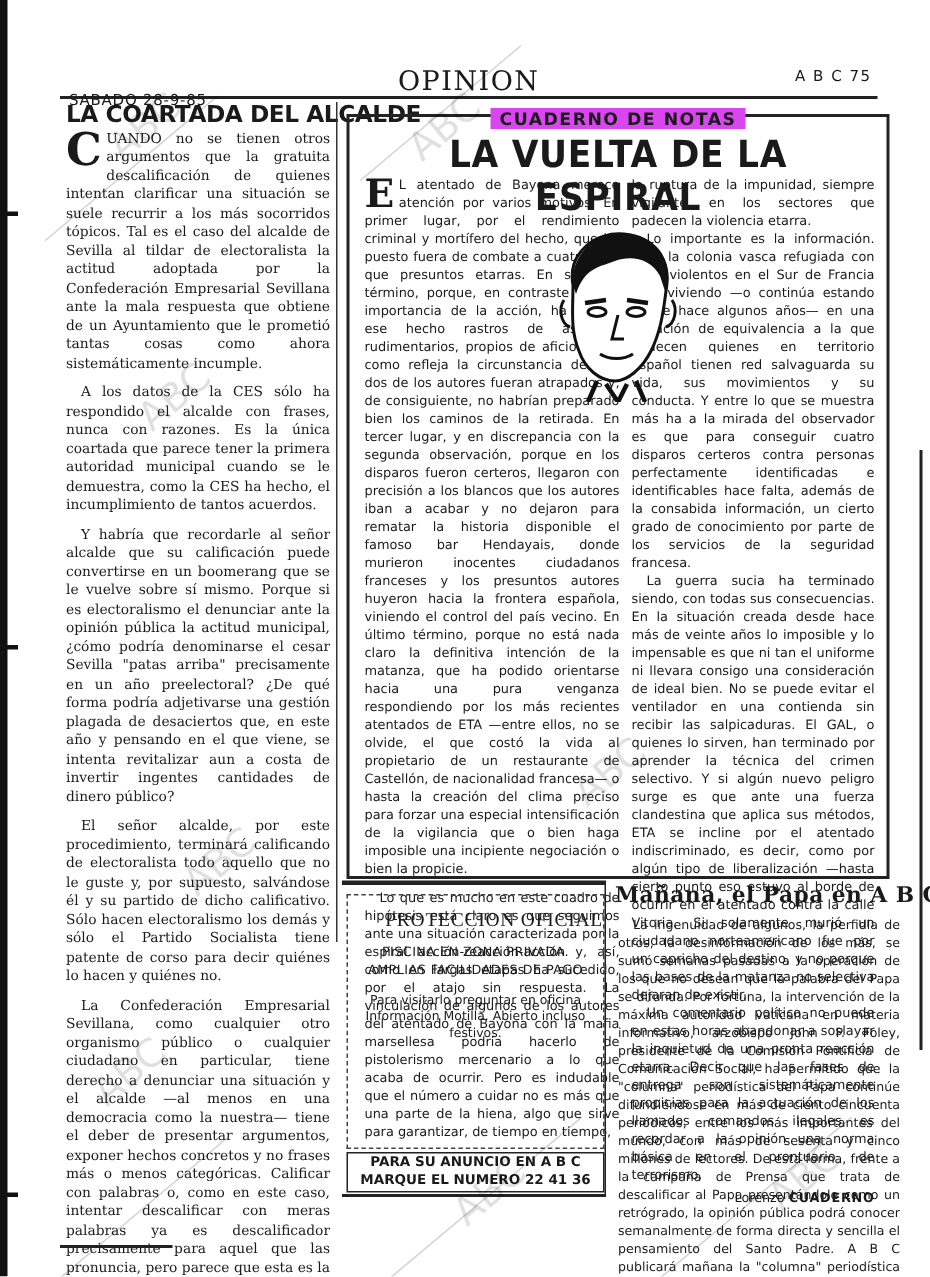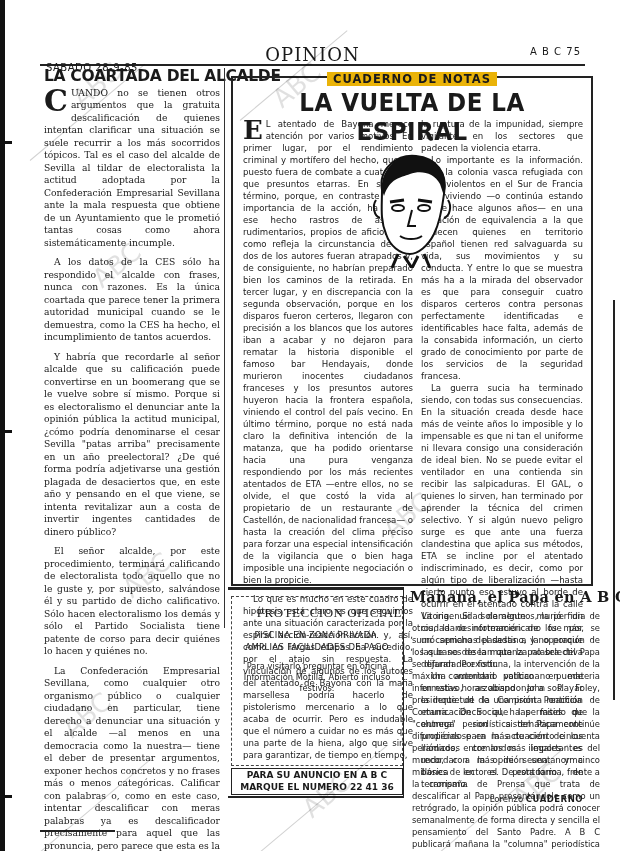"CUADERNO DE NOTAS" .notes-kicker span { background: #eab308 -> #d946ef }
